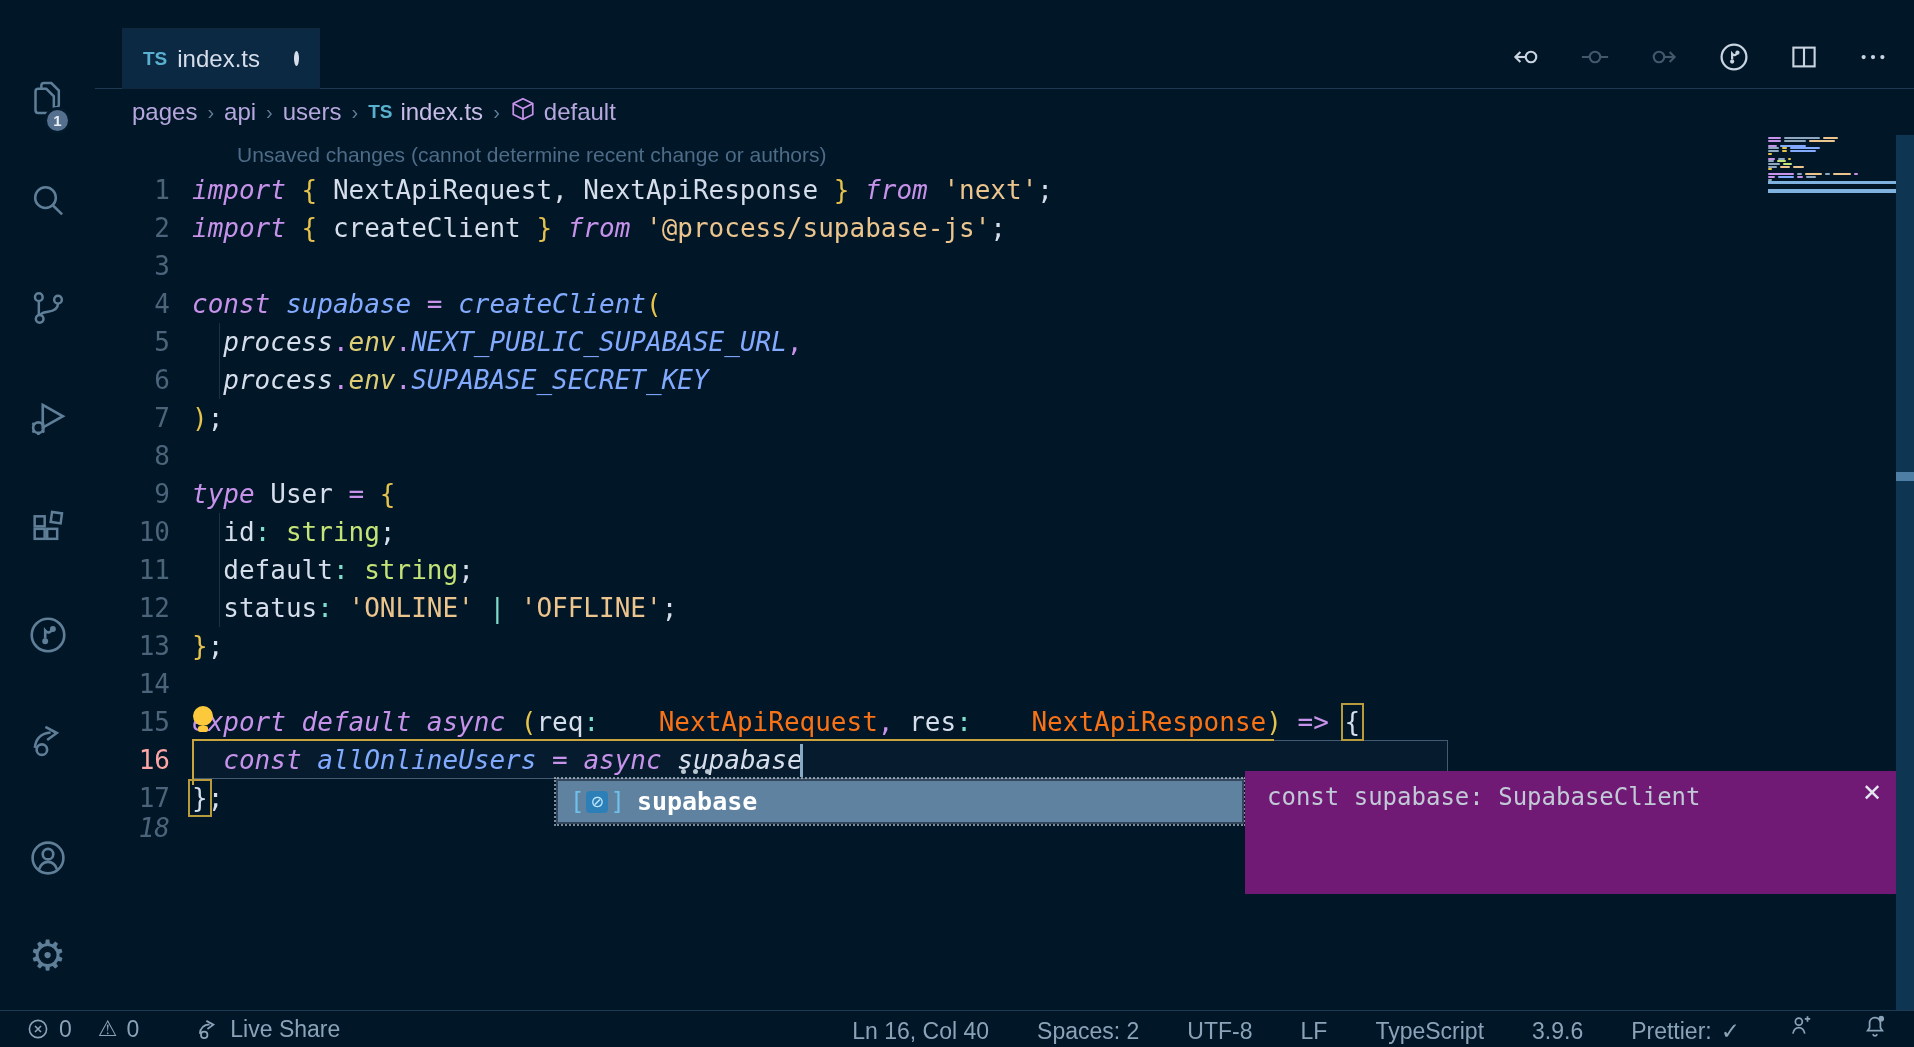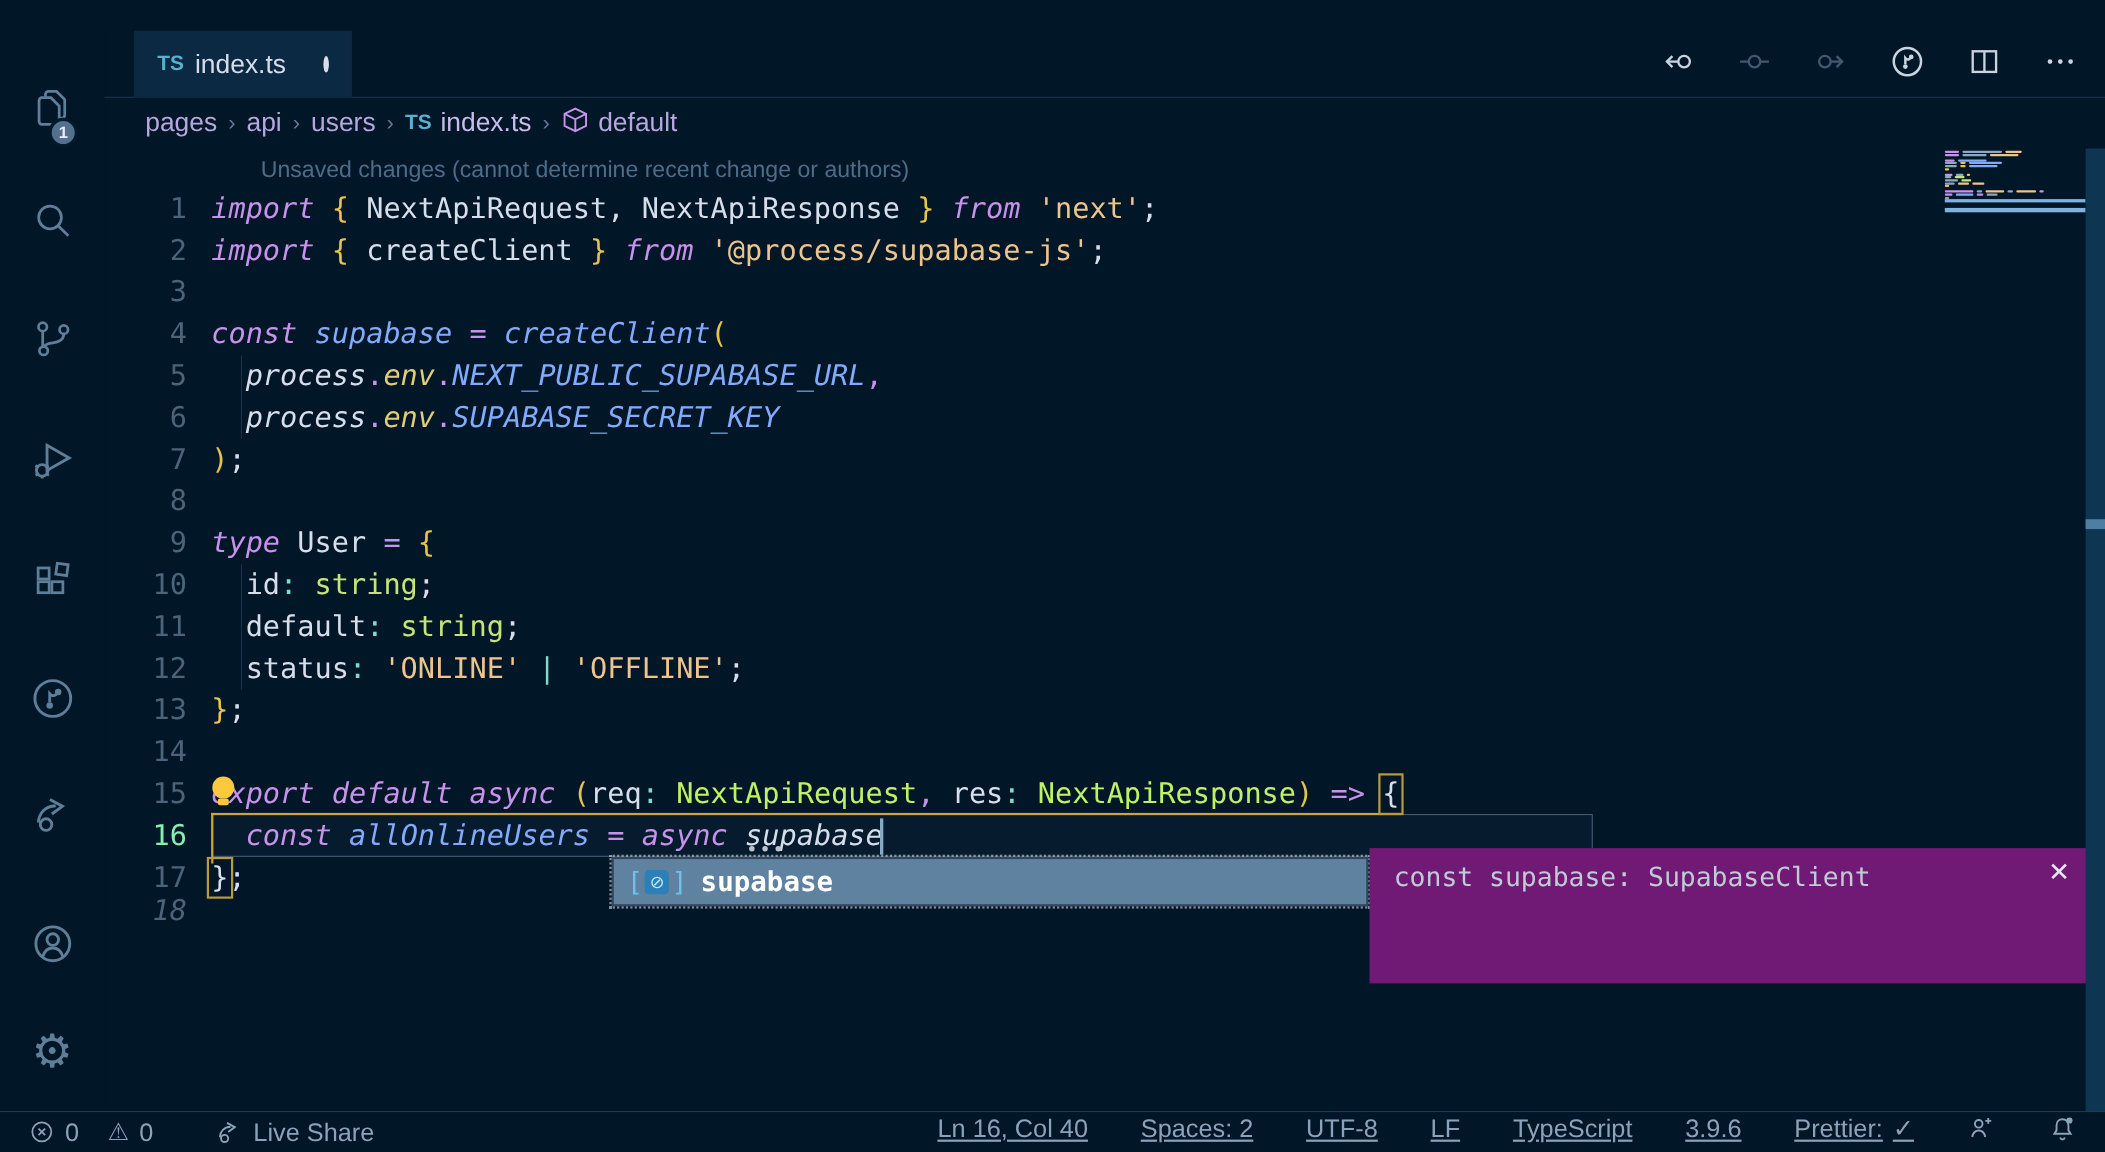"NextApiRequest" .tk.oty { color: #bef264 -> #f97316; margin-left: none -> 44px }
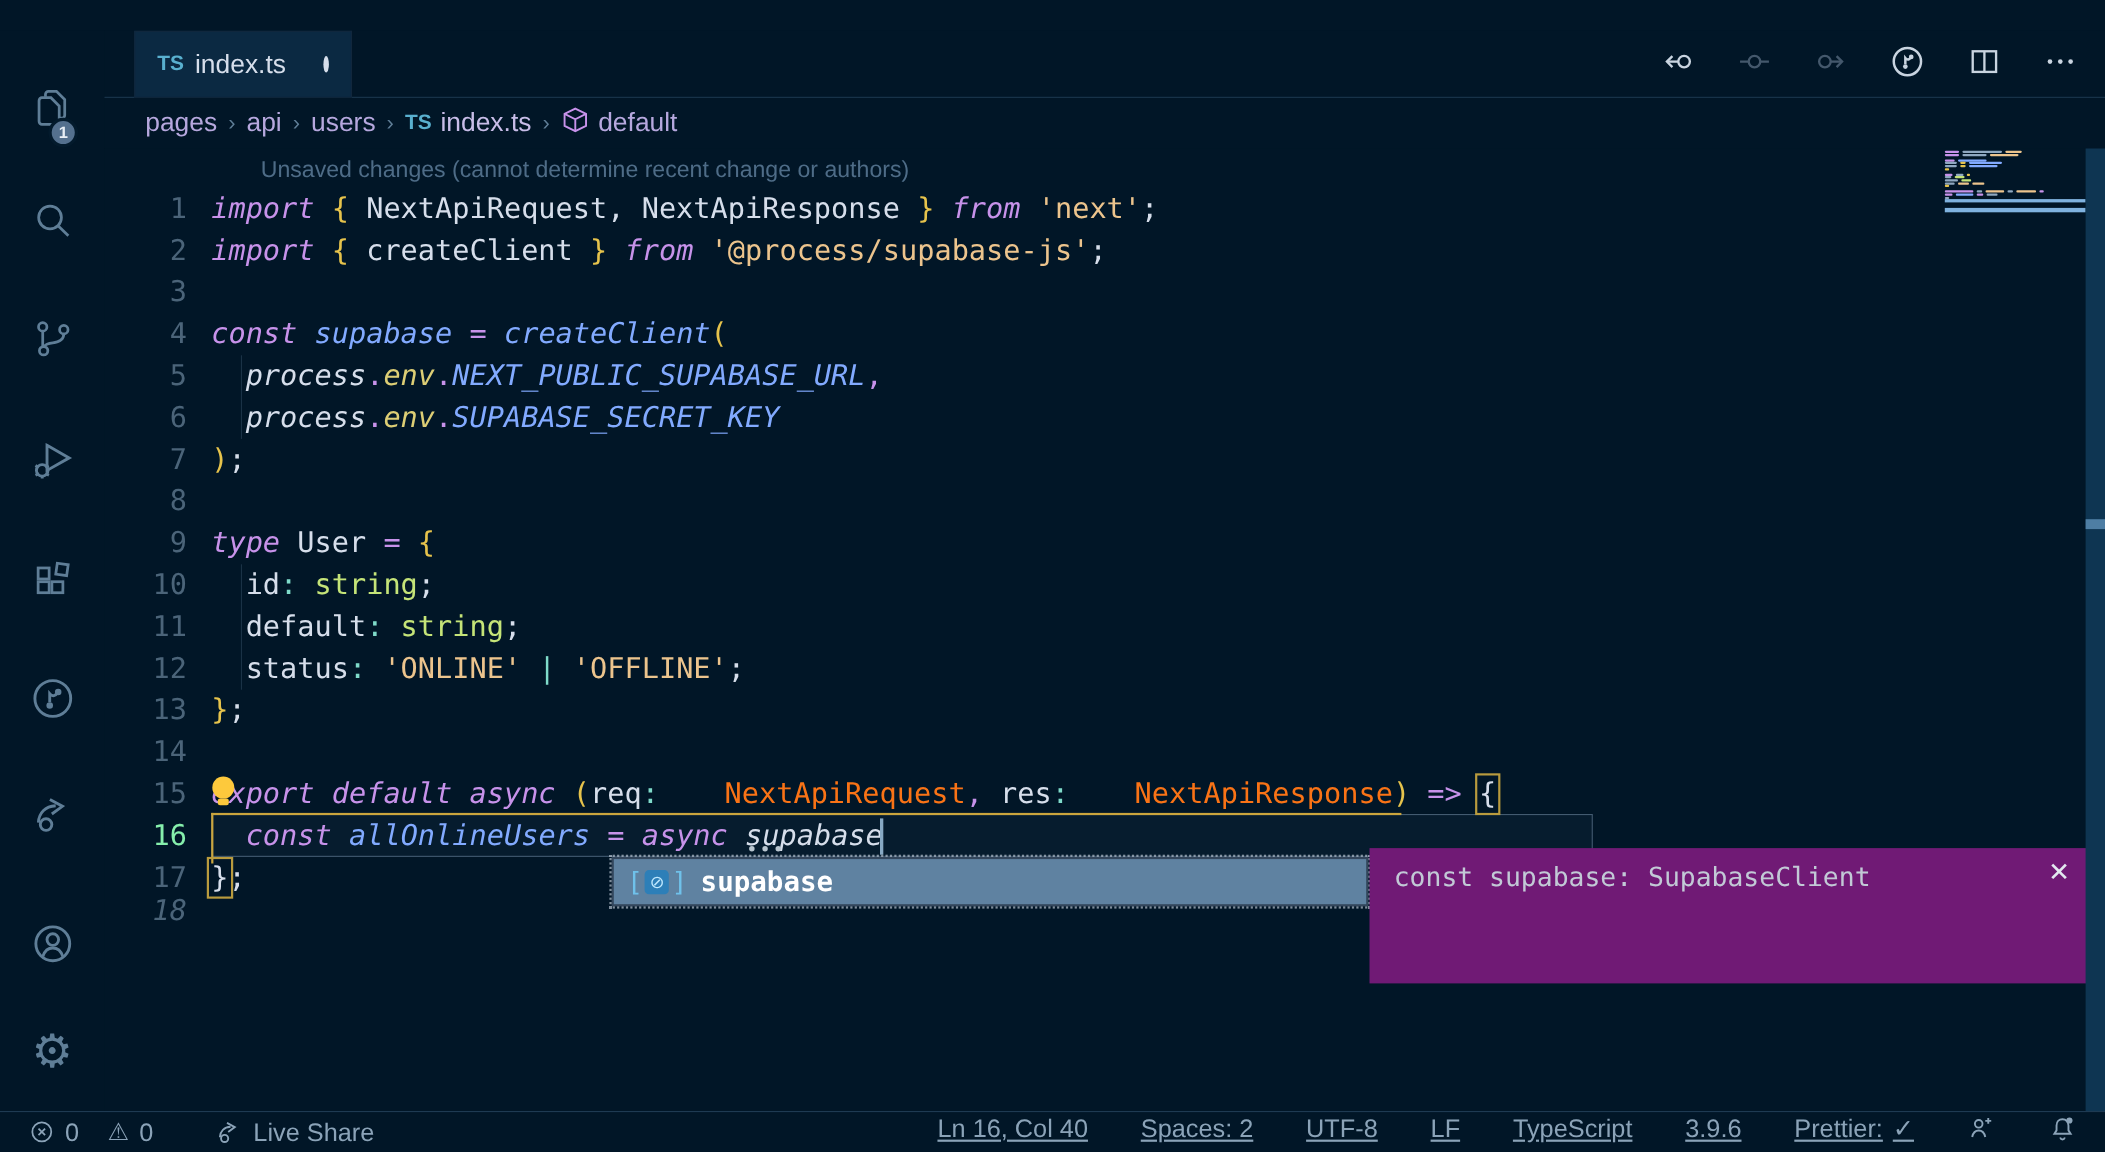"16" .linenum.active { color: #86efac -> #fca5a5 }
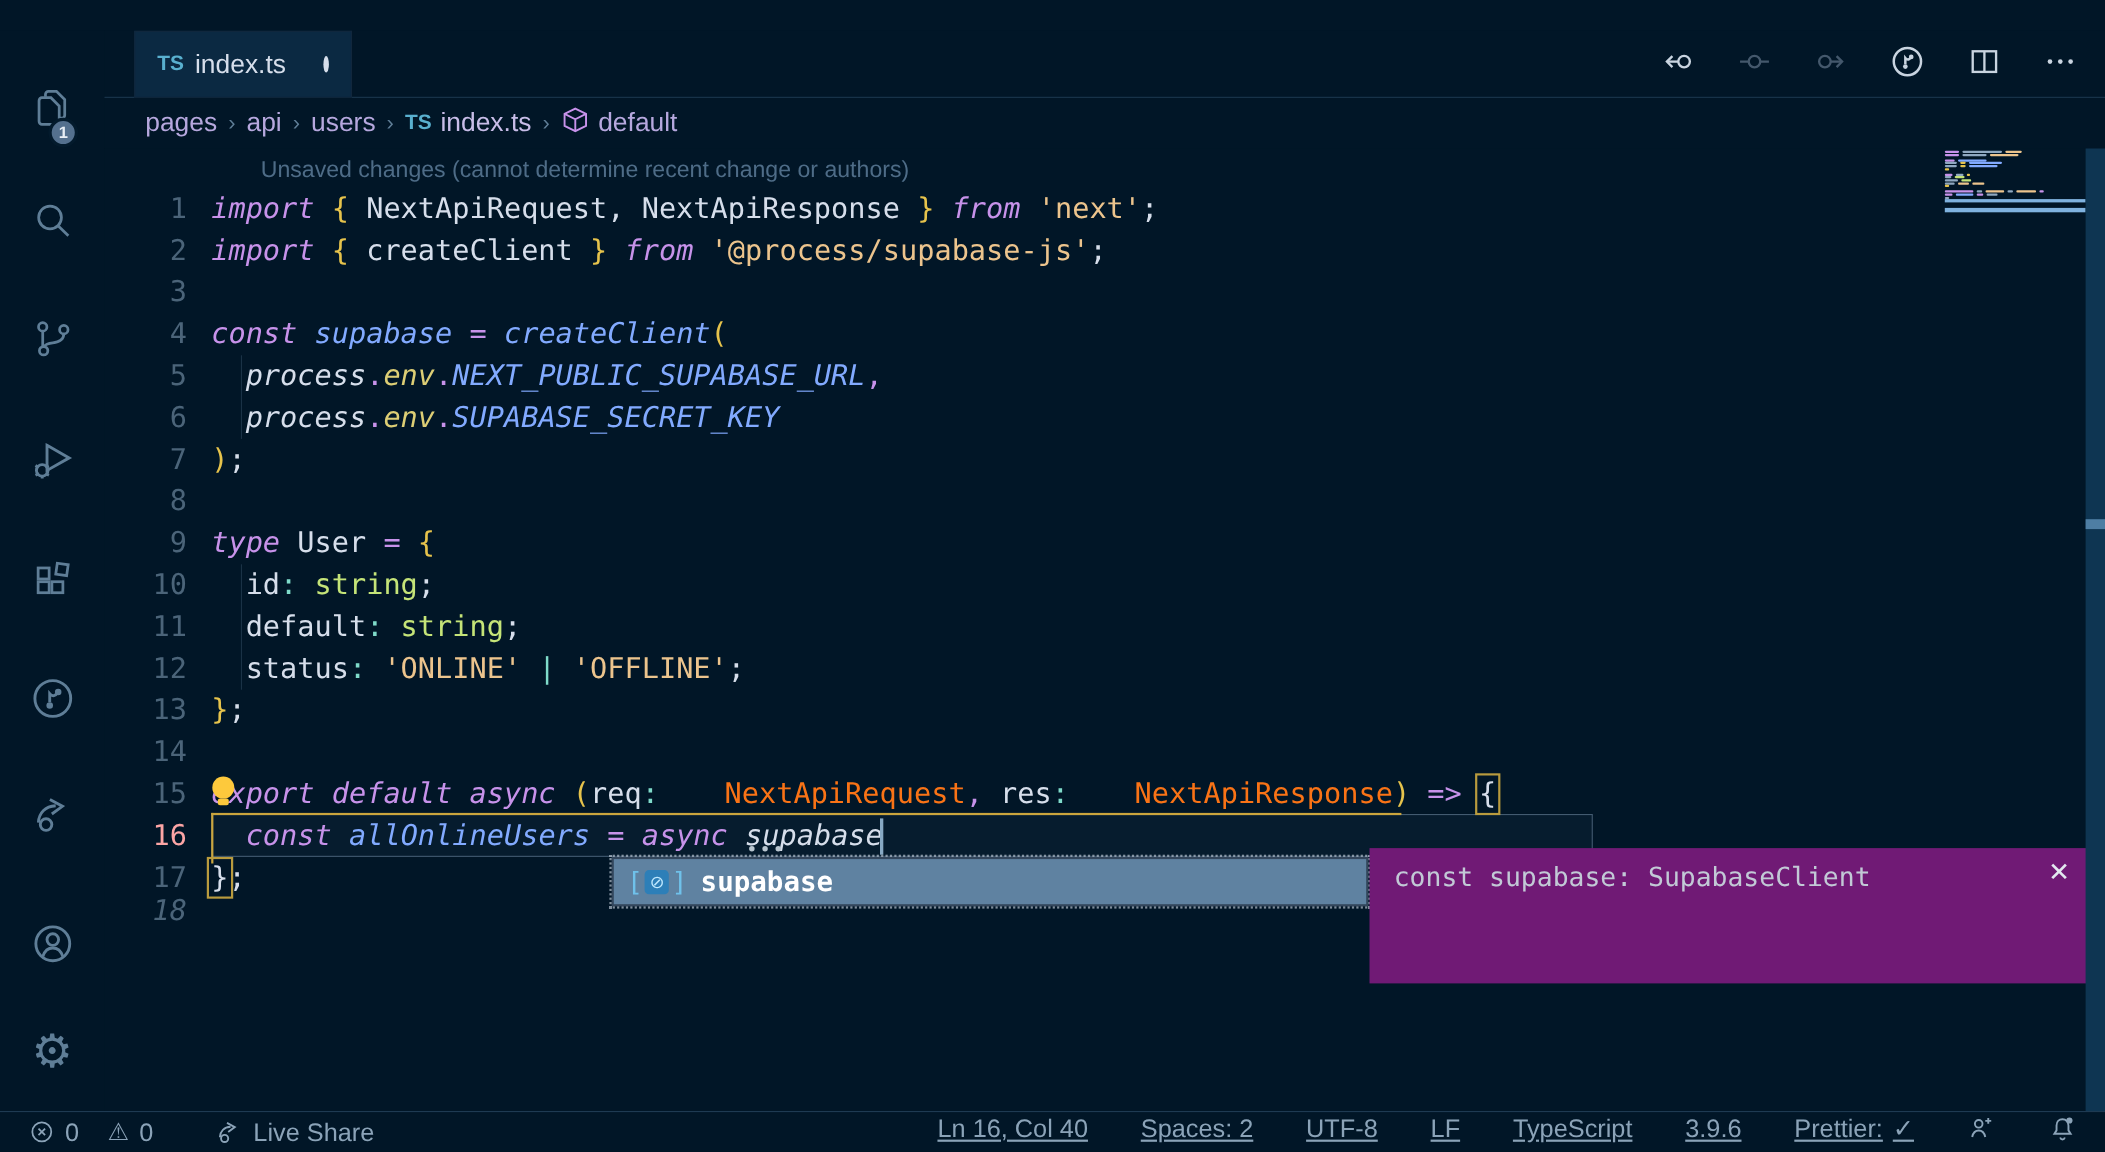"Ln 16, Col 40" .sb-right { align-items: flex-start -> flex-end; text-decoration: underline -> none }
